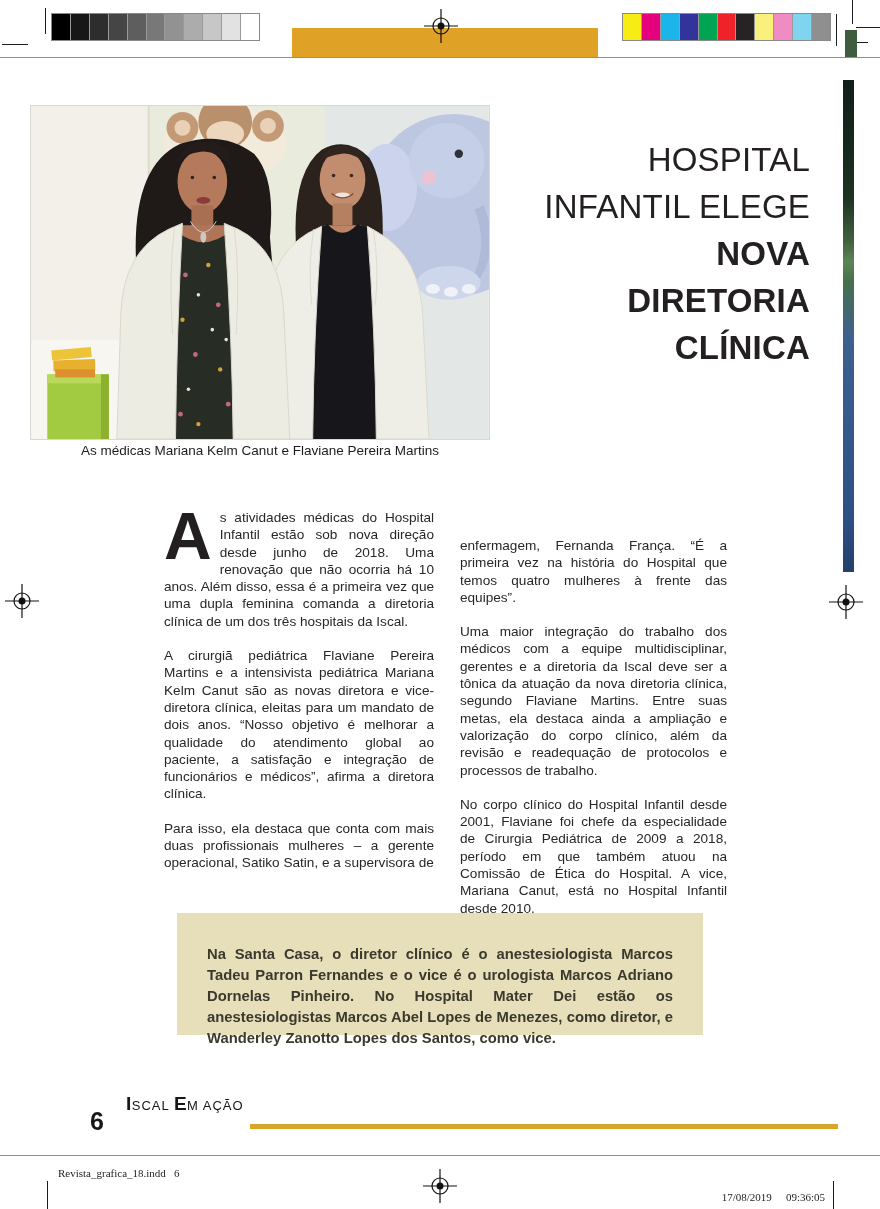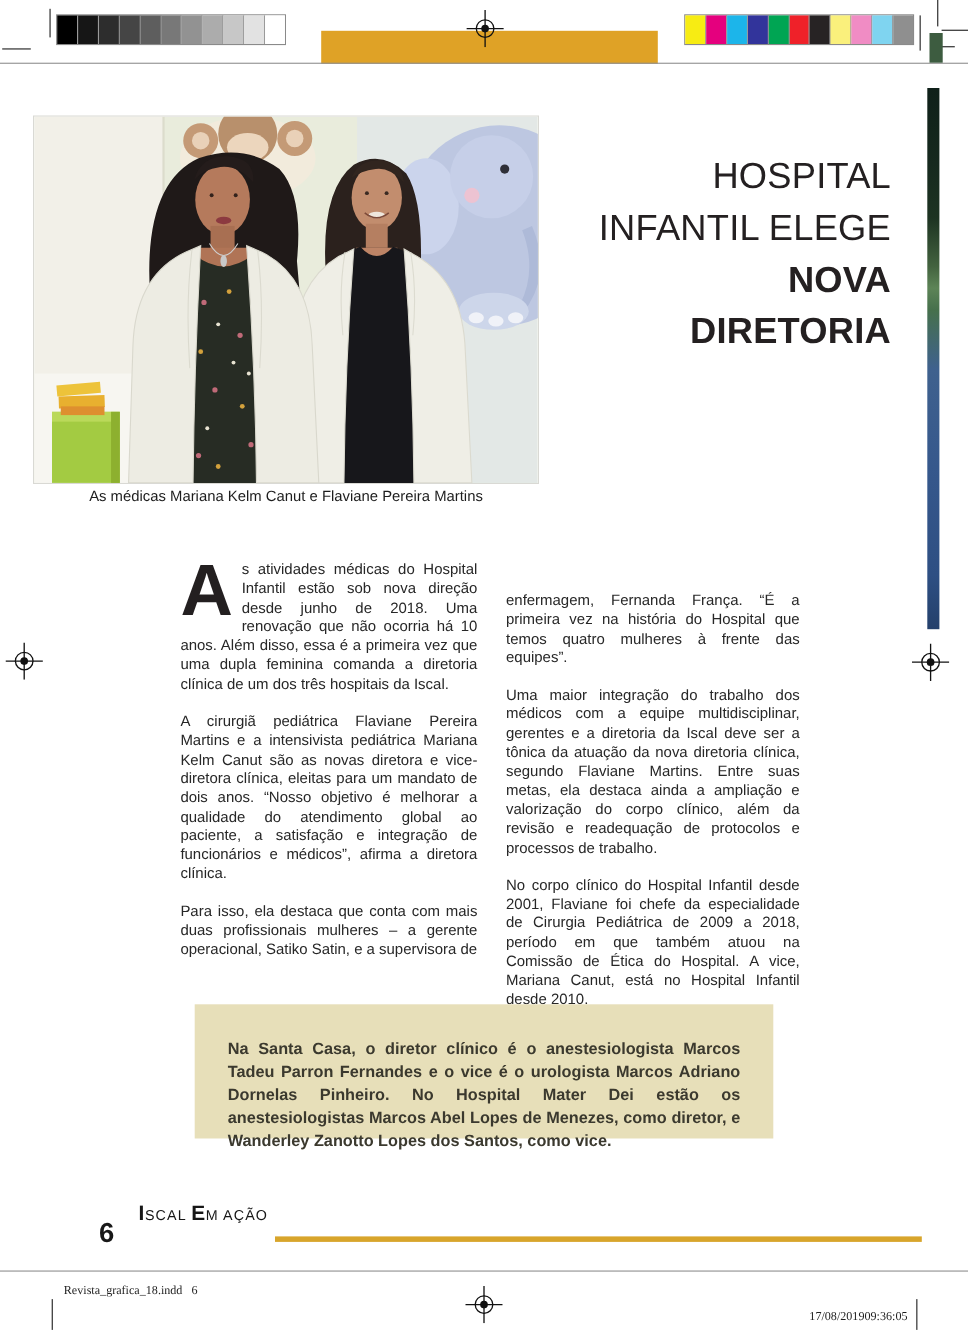"CLÍNICA" span.hl-bold { html: none -> <span>CLÍNICA</span> }
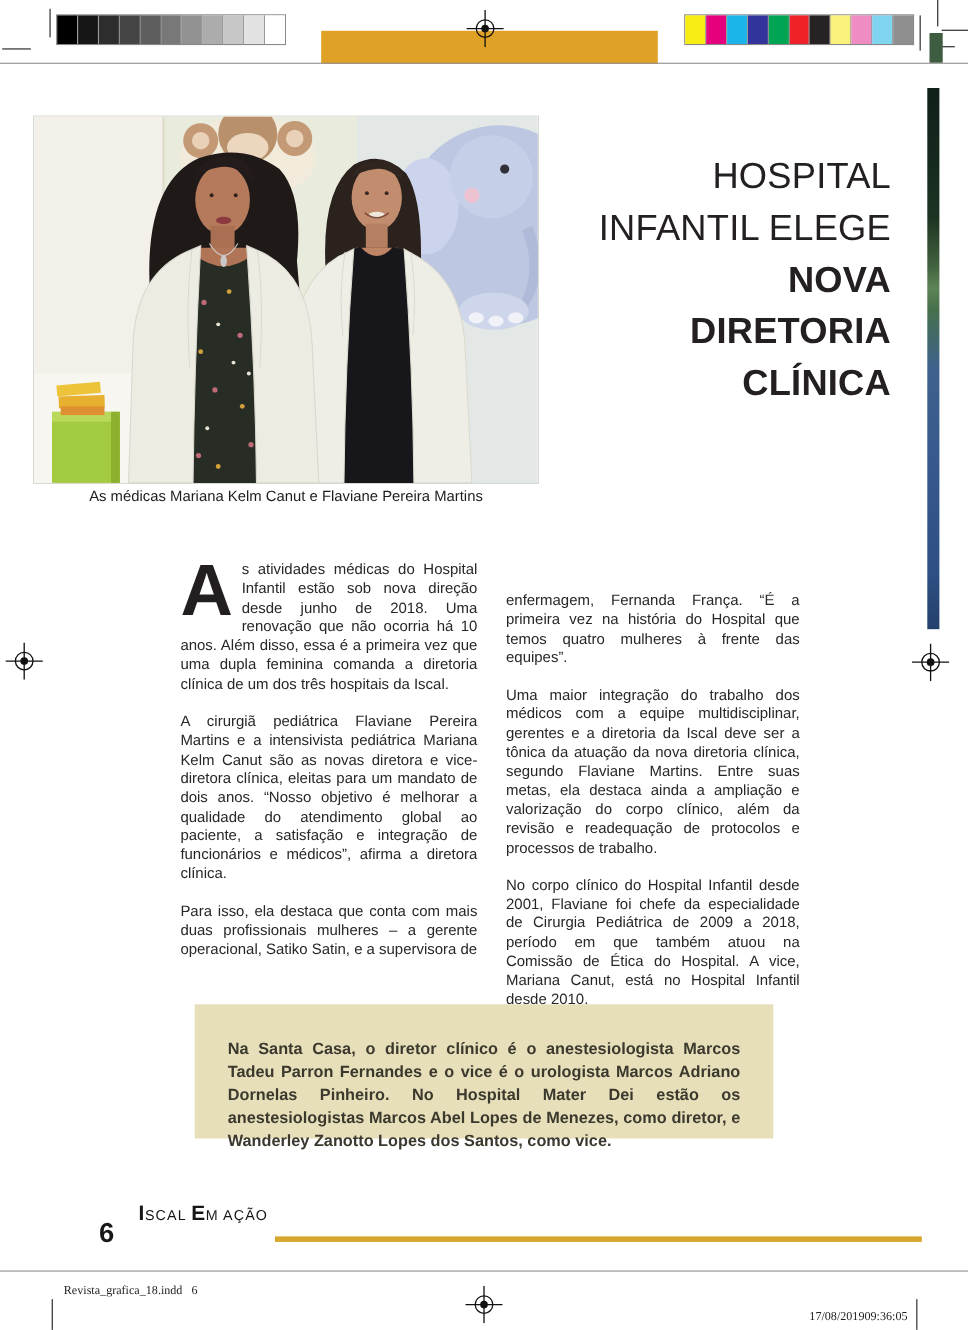"09:36:05" .slug-right .slug-time { margin-left: none -> 14px }
